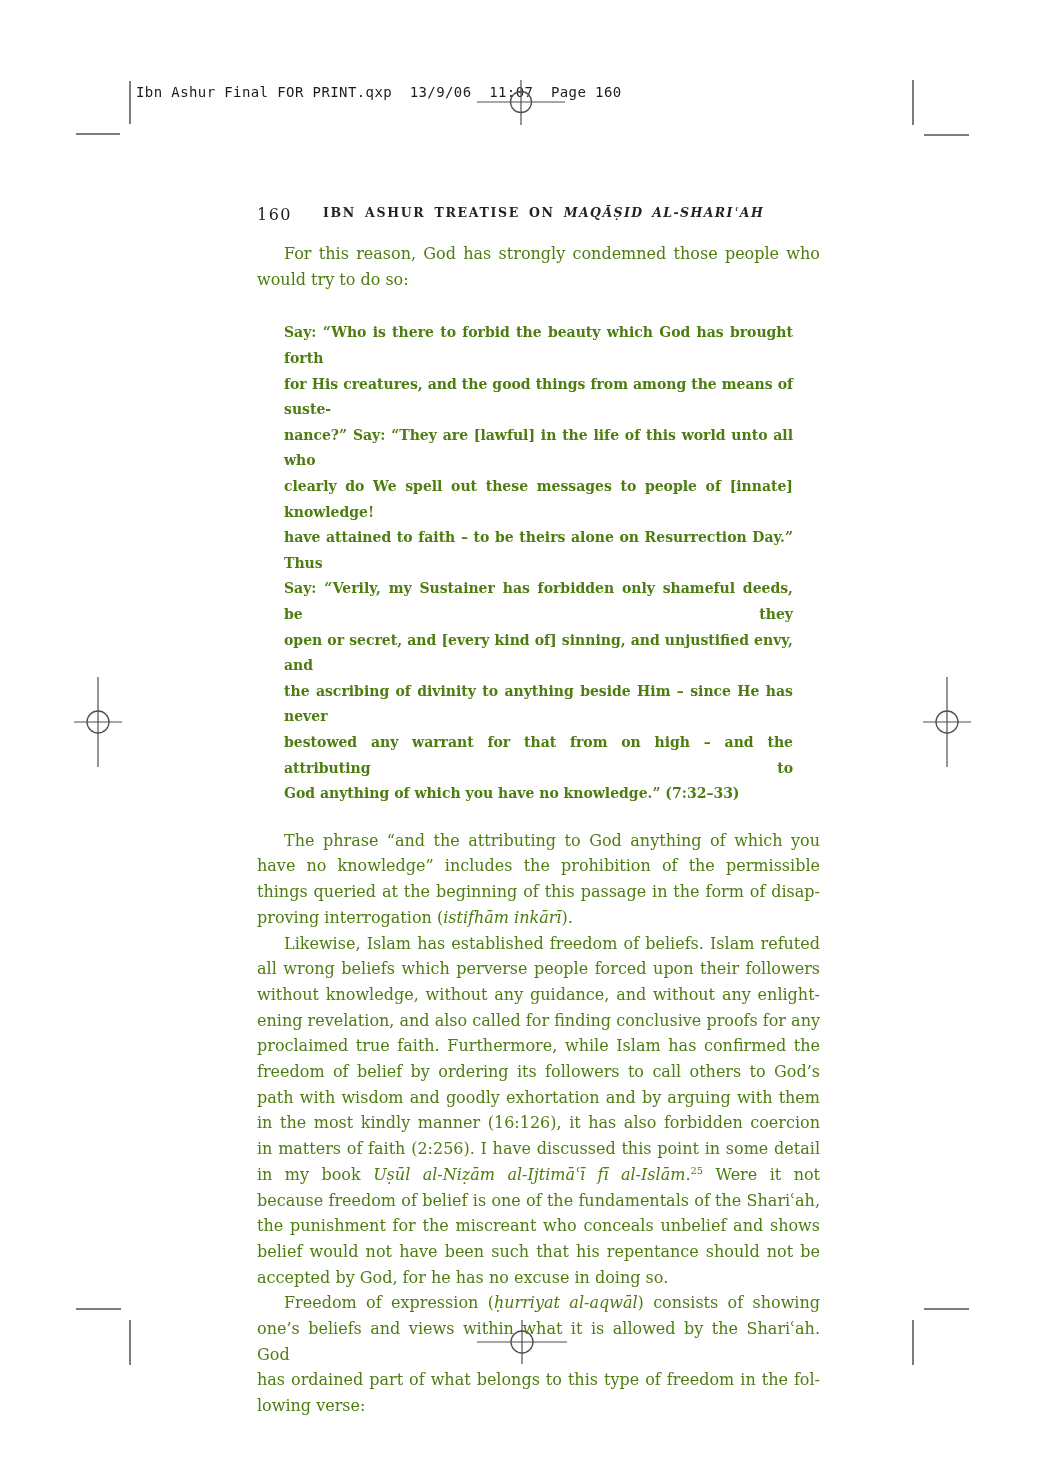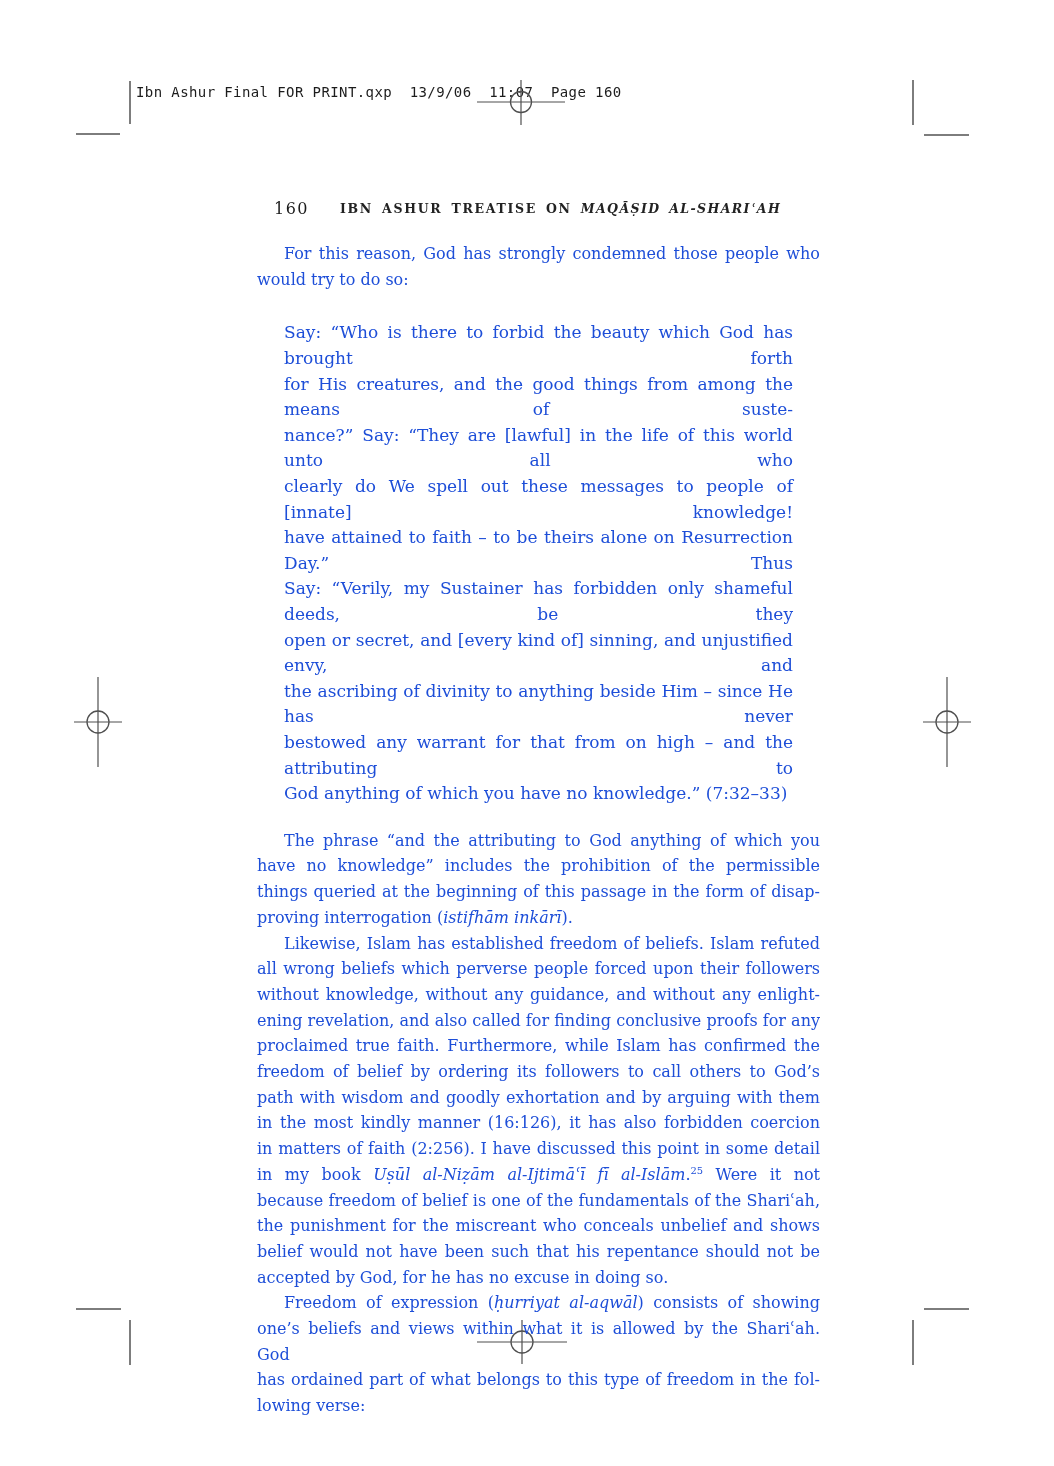"160" .running-head { align-items: center -> flex-start; margin-left: 17px -> none; top: 199px -> 205px }
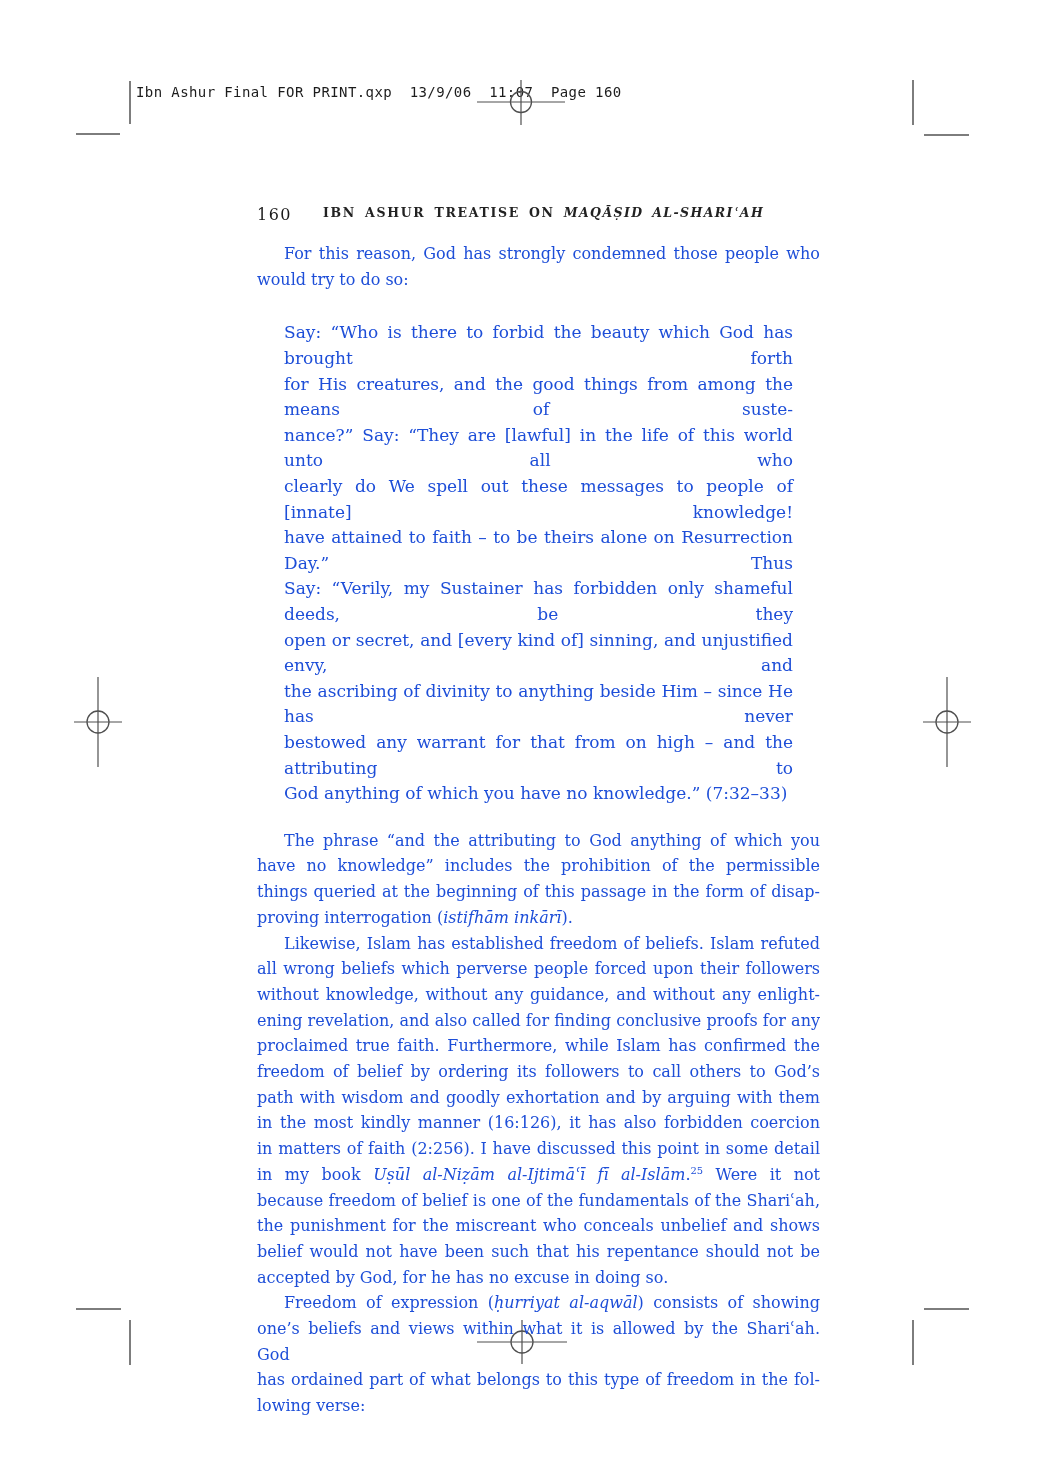"For this reason, God has" .text-block { color: #1d4ed8 -> #4d7c0f }
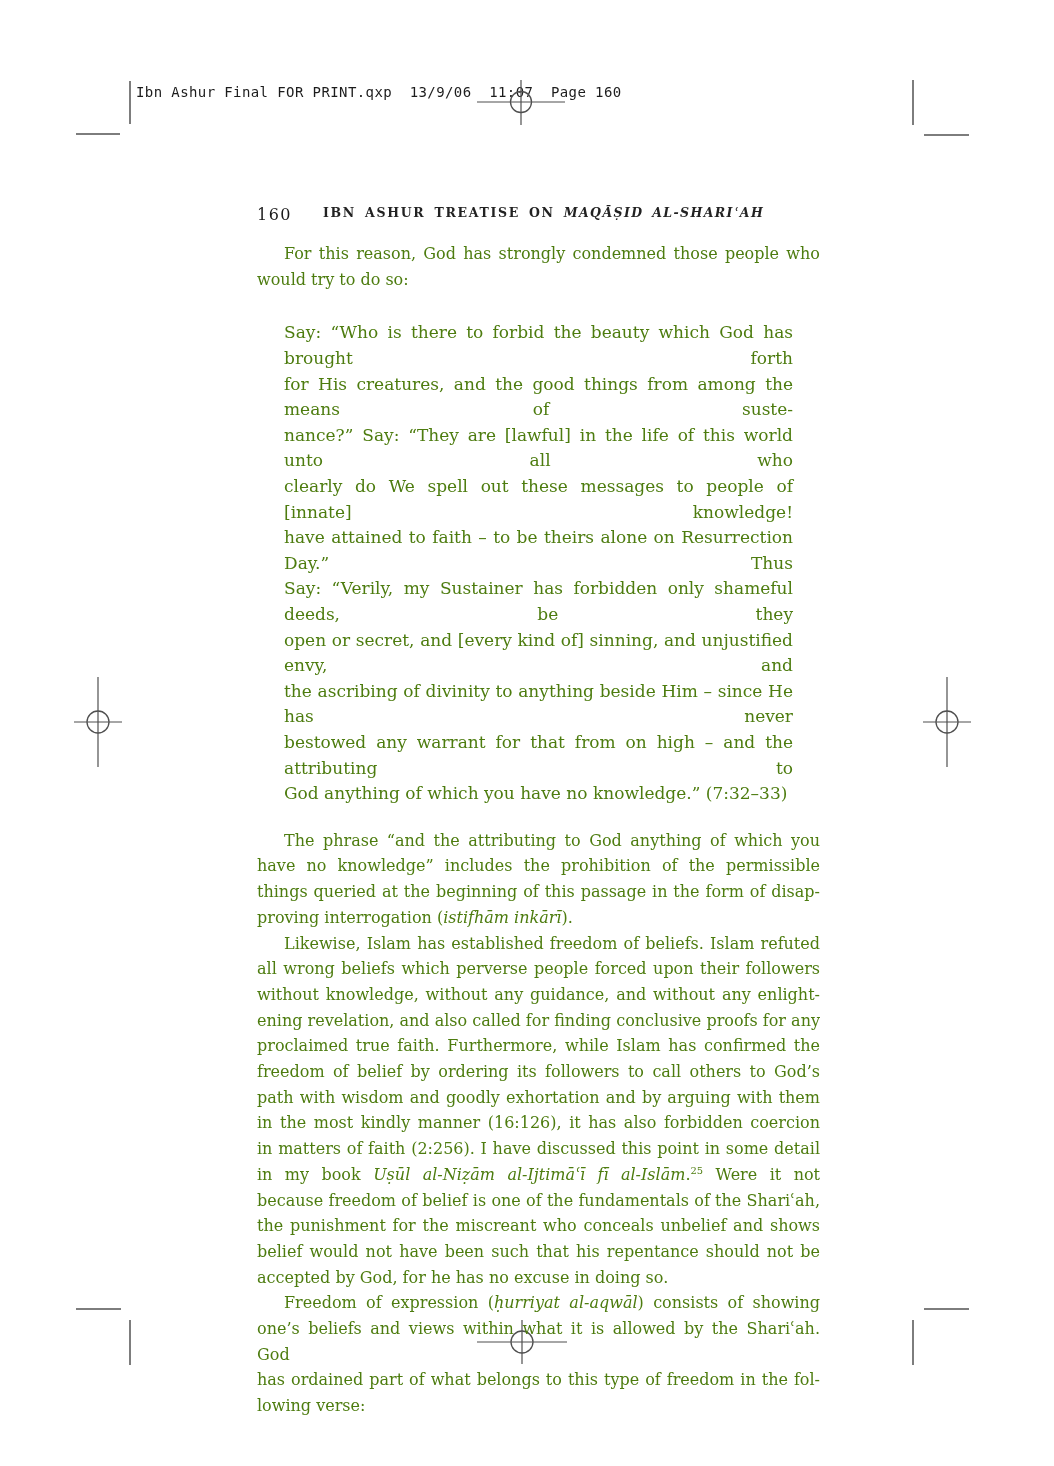"Say: “Who is there to" .quote { font-size: 17px -> 14px; font-weight: none -> bold }
